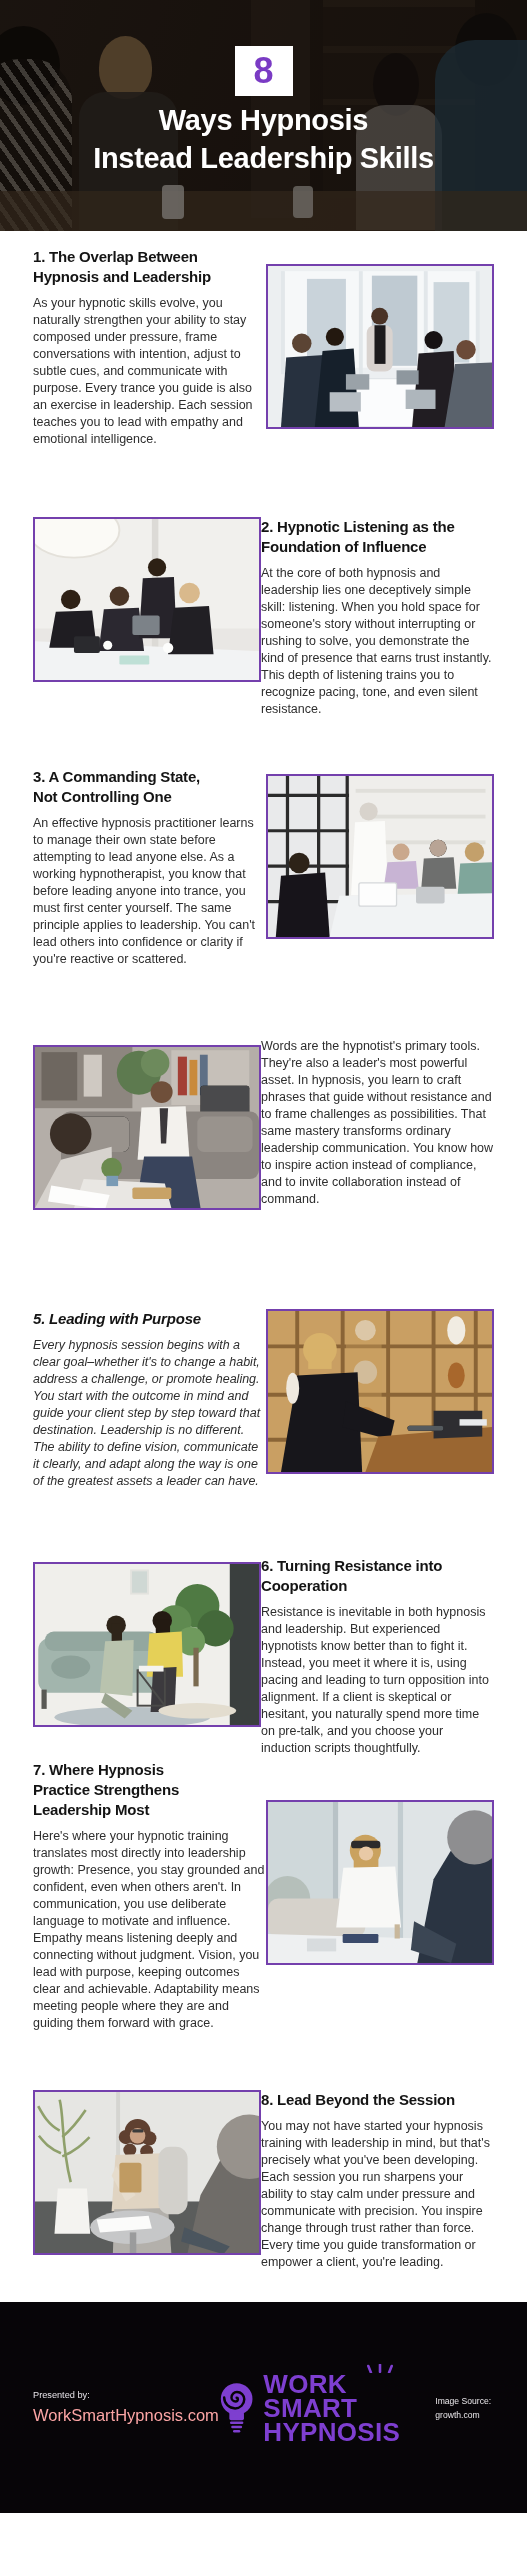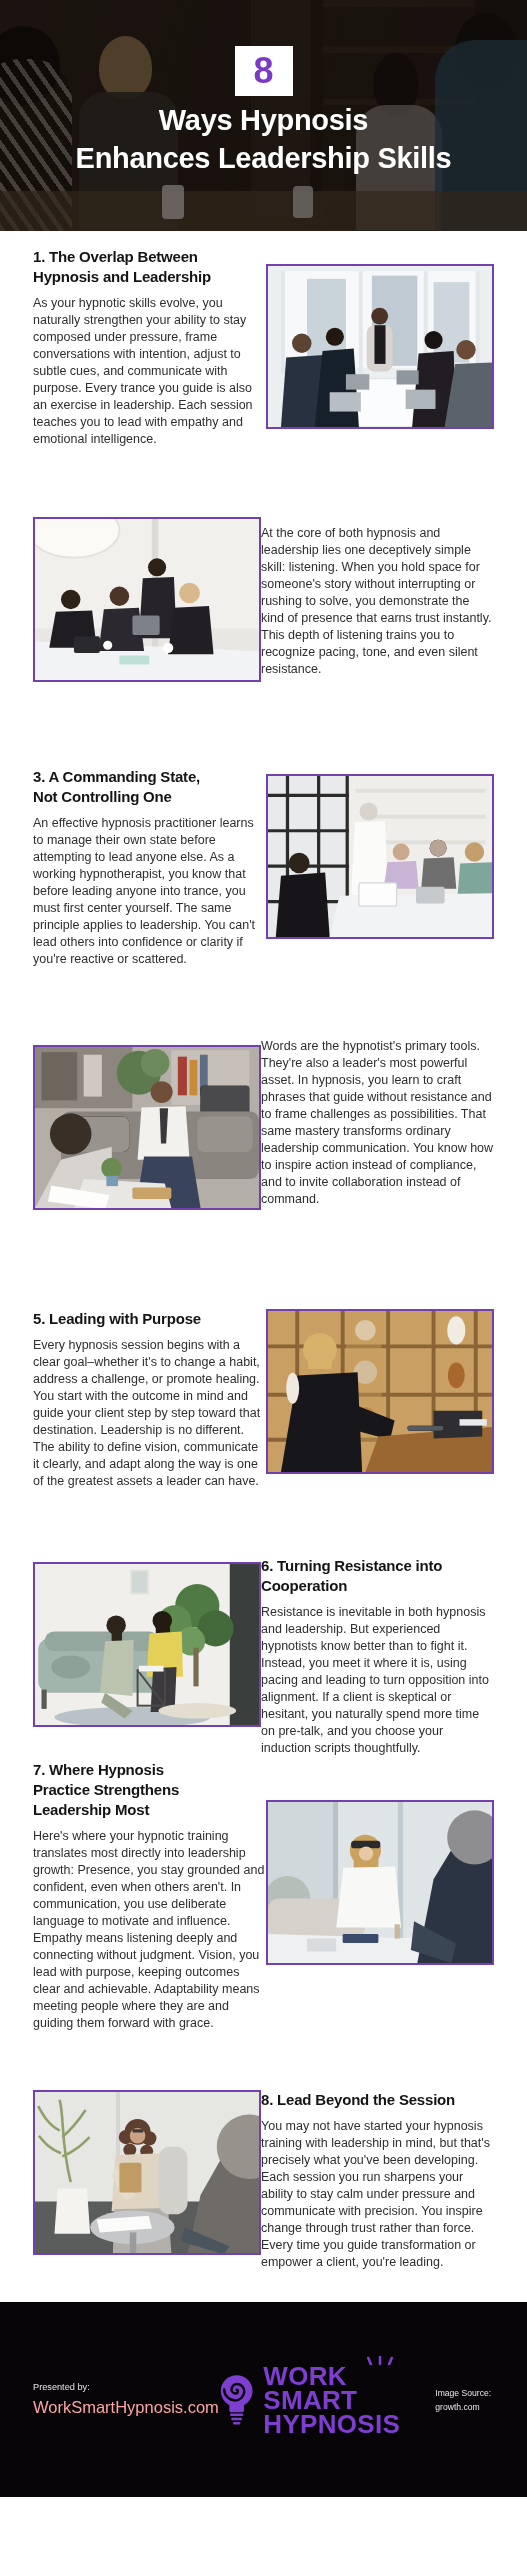"Enhances Leadership Skills" span { text: Enhances -> Instead }
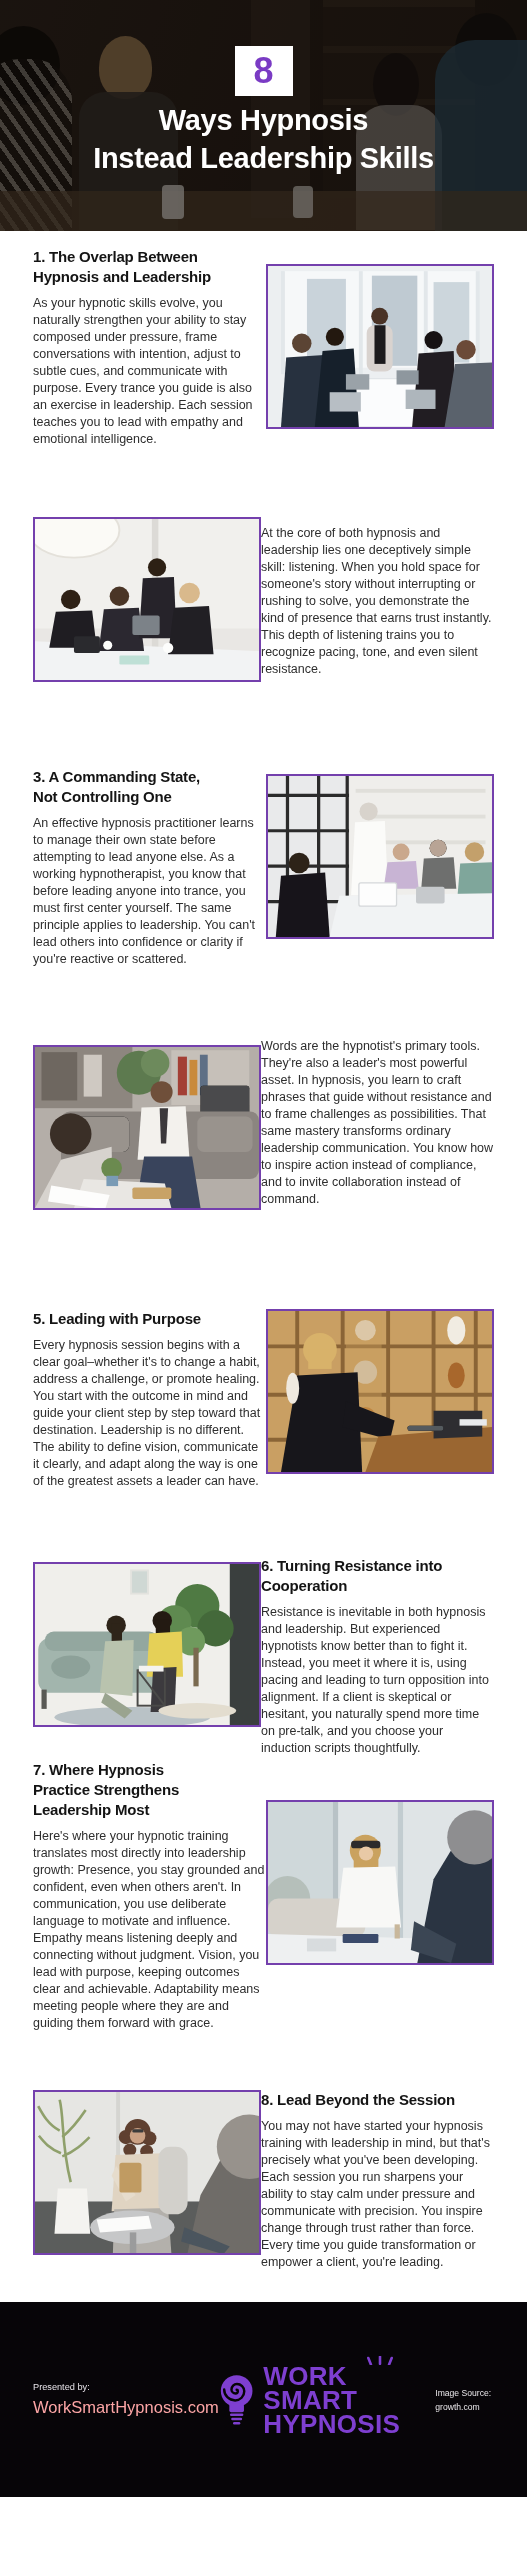"2. Hypnotic Listening as the" h2 { html: none -> <h2> <span>2. Hypnotic Listening as the</span> <span>Foundation of Influence</span> </h2> }
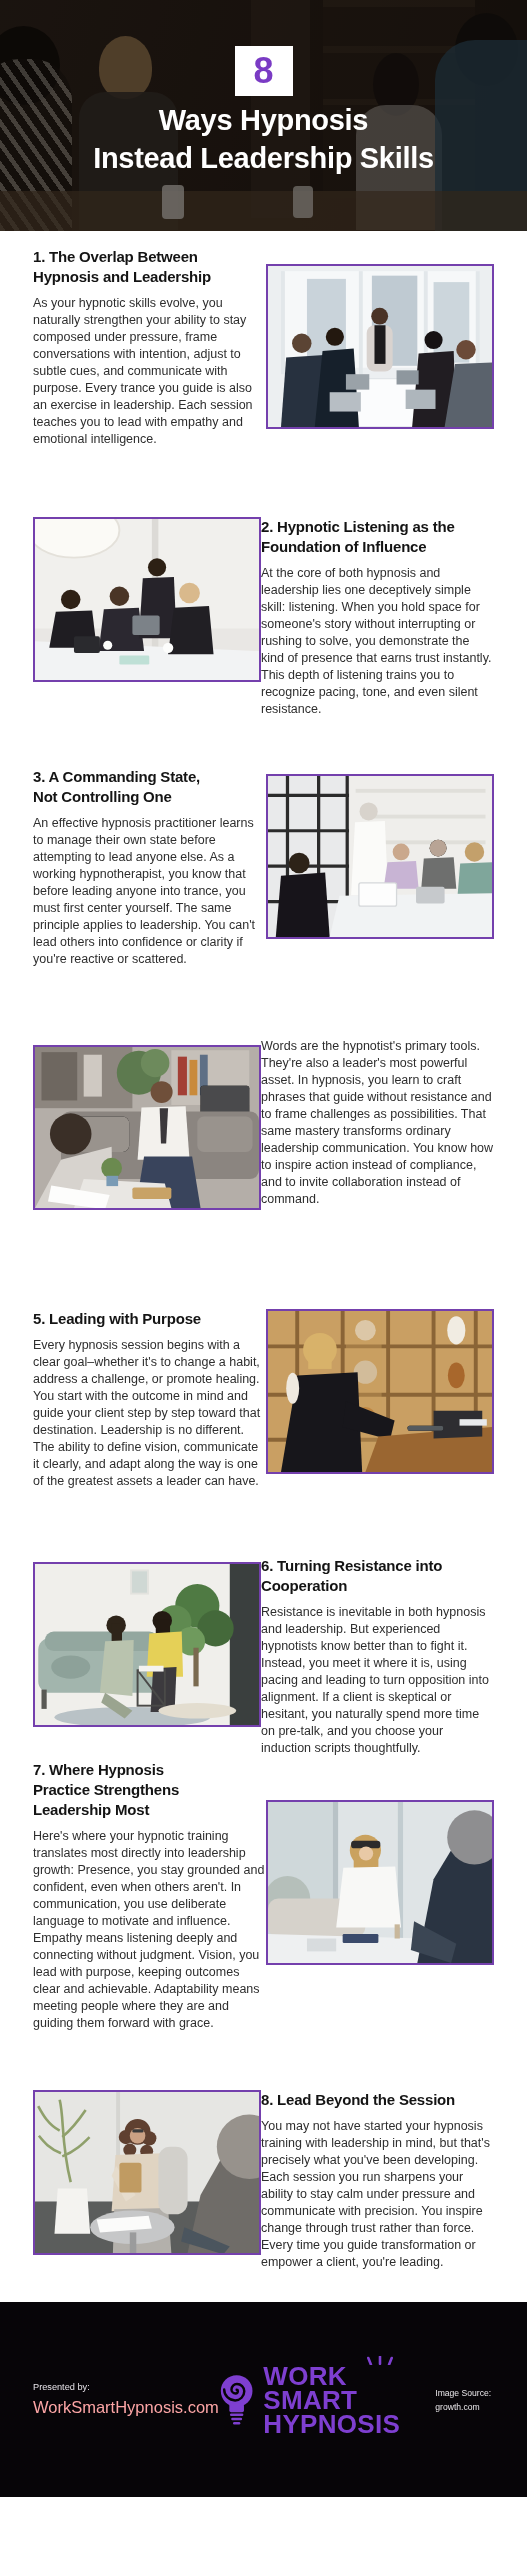"5. Leading with Purpose" section.row { font-style: none -> italic }
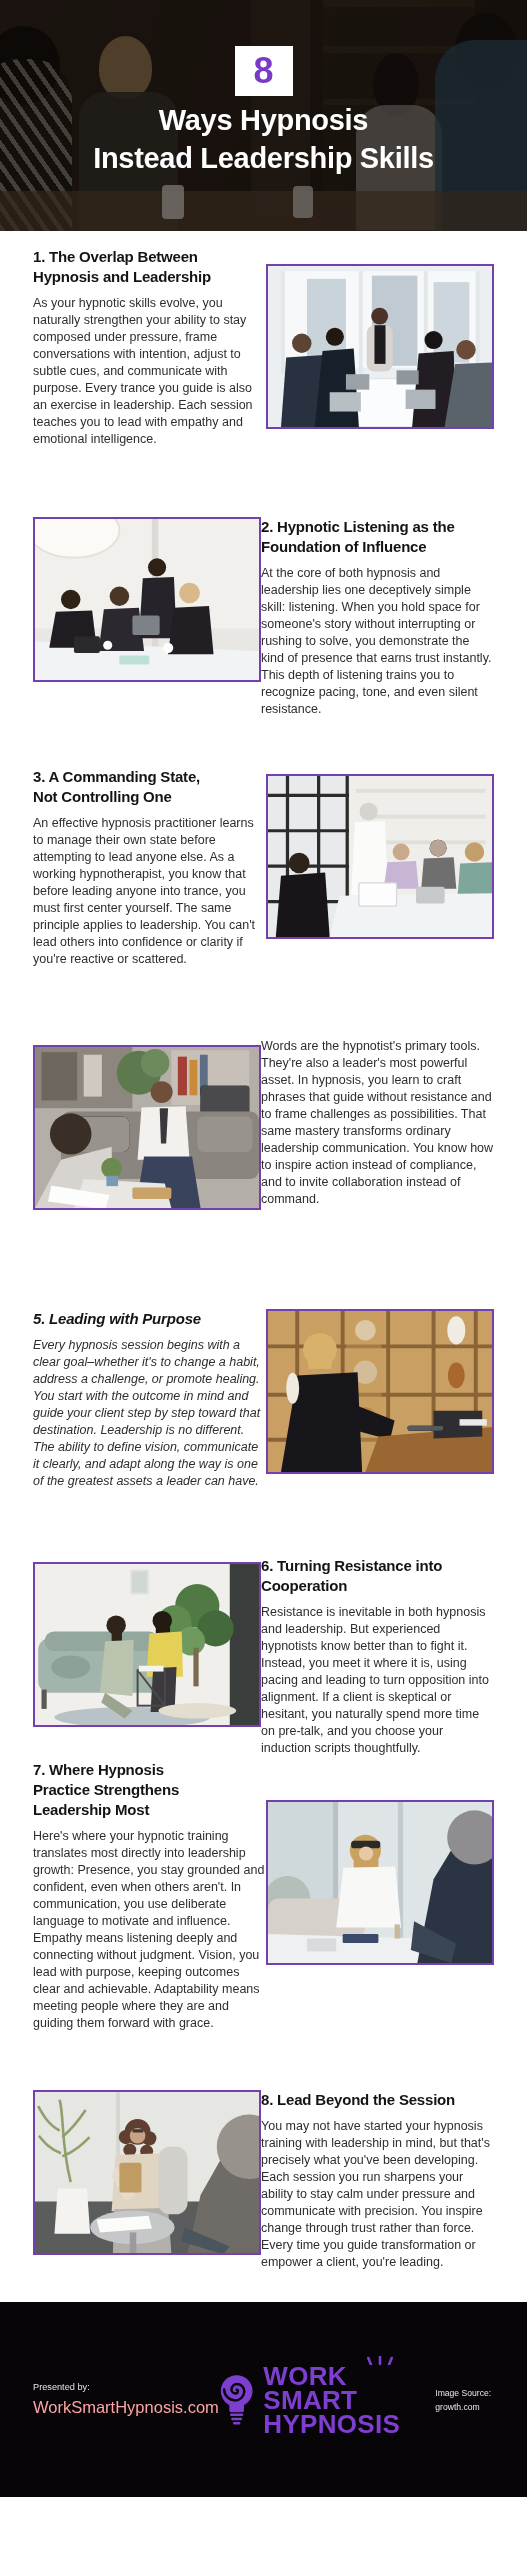"Presented by:" .footer { padding: 0 33px -> 8px 33px }
